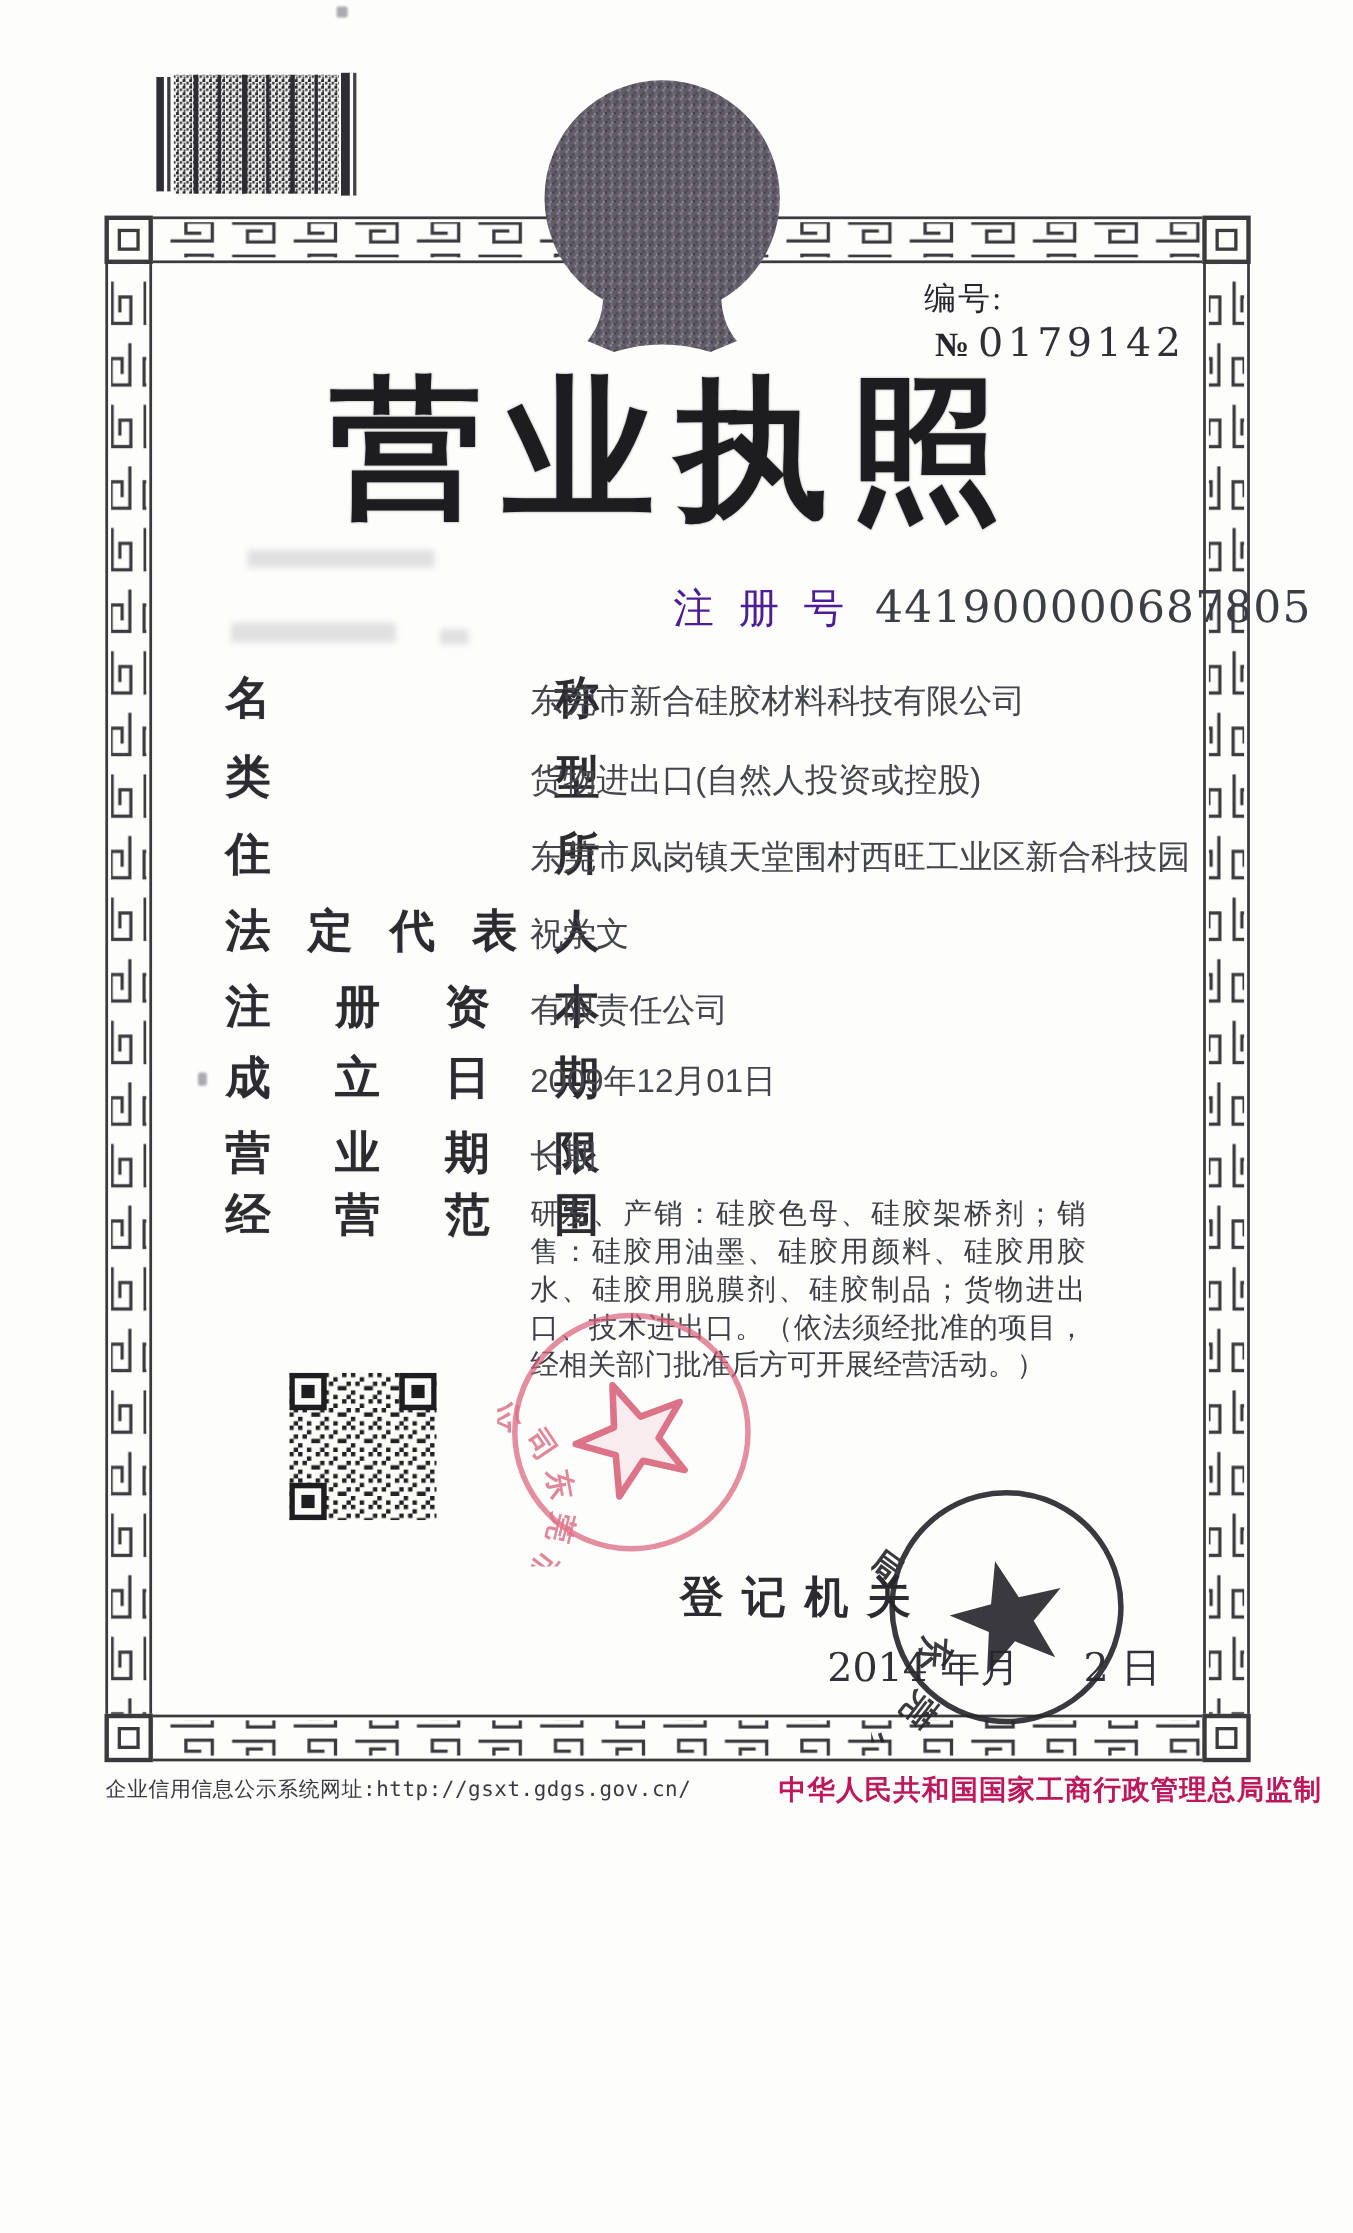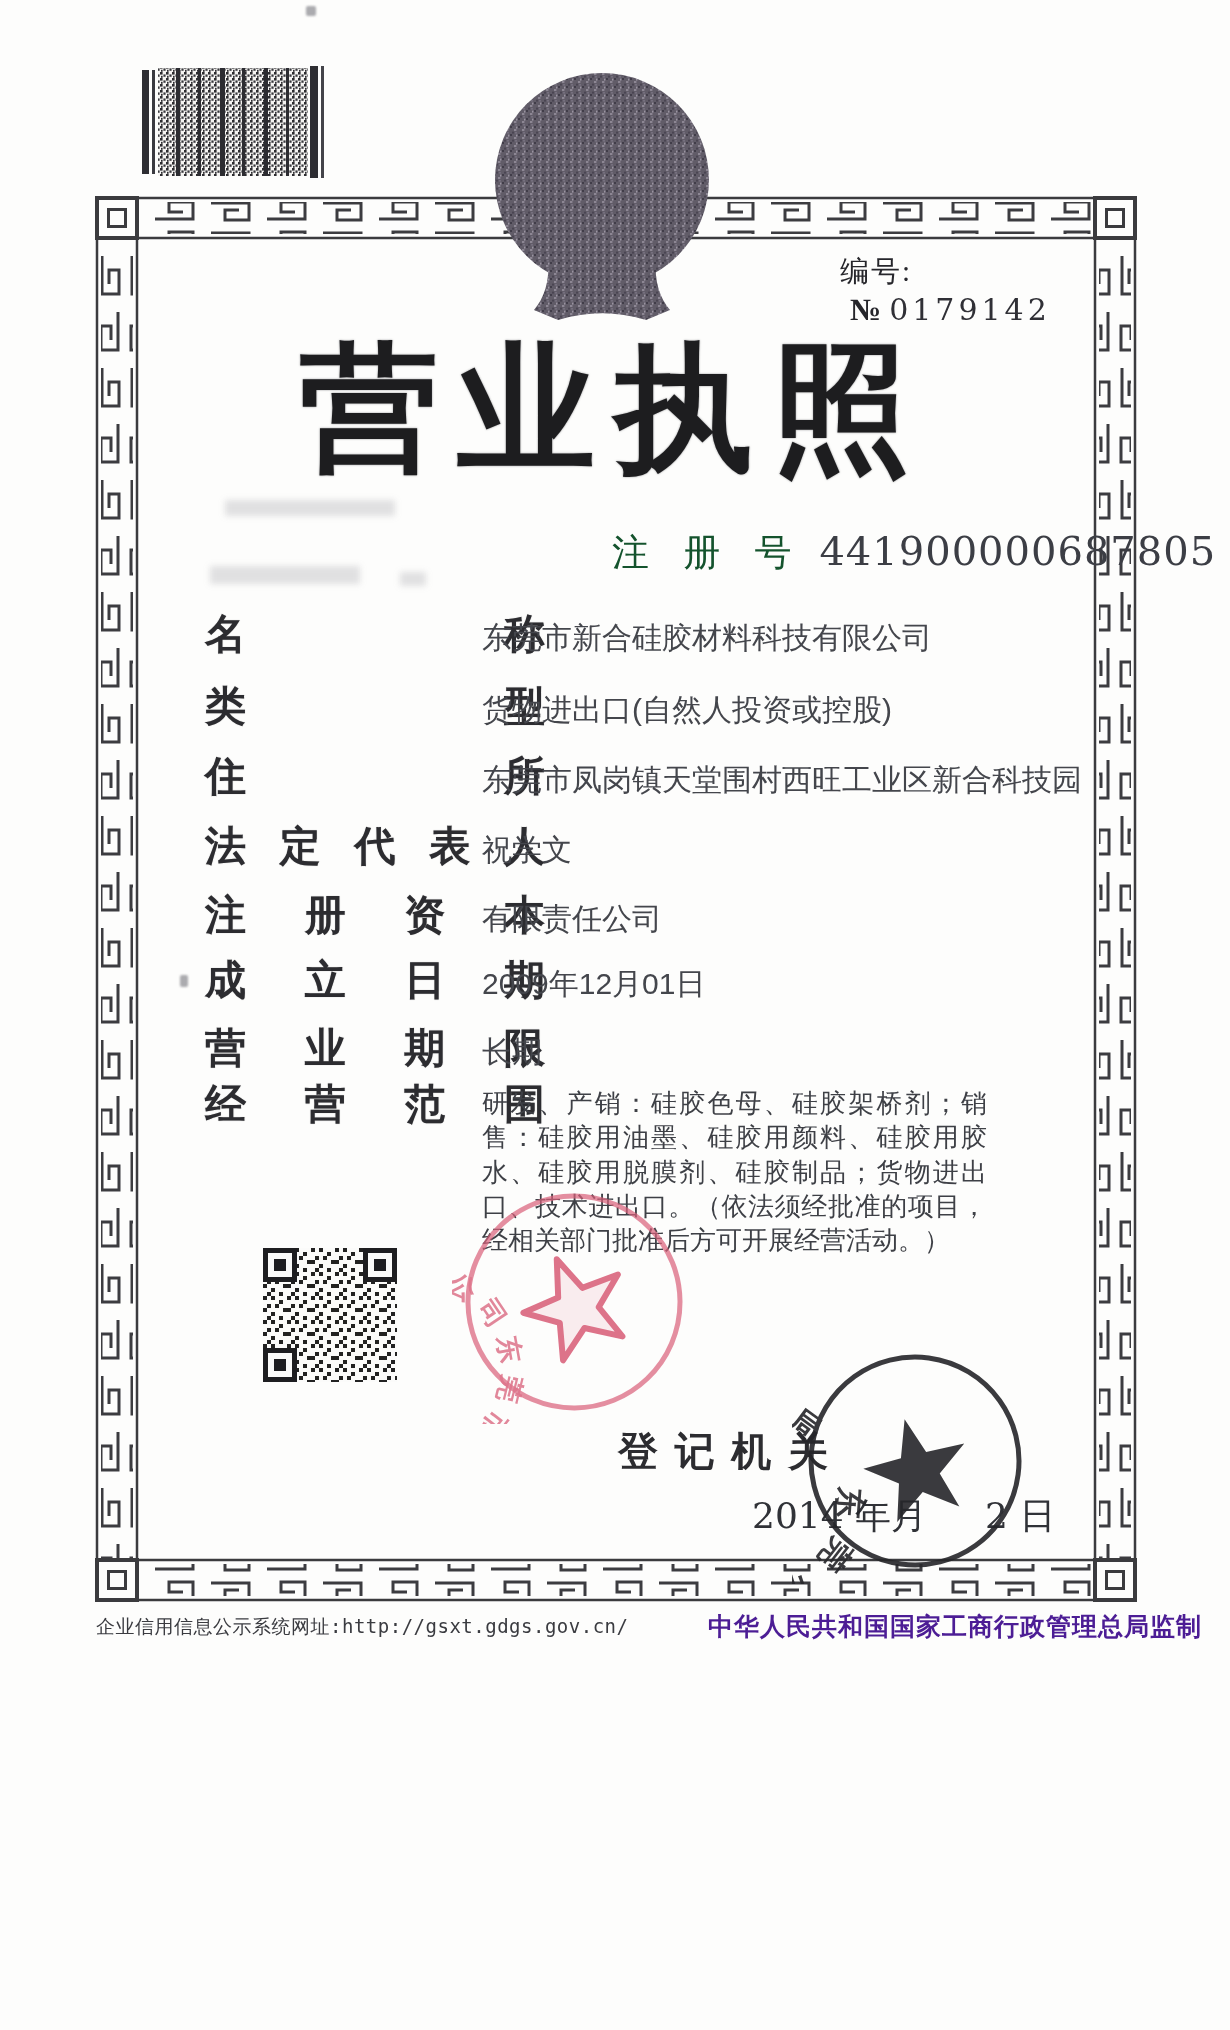"0179142" .serial .snum { font-size: 30px -> 36px }
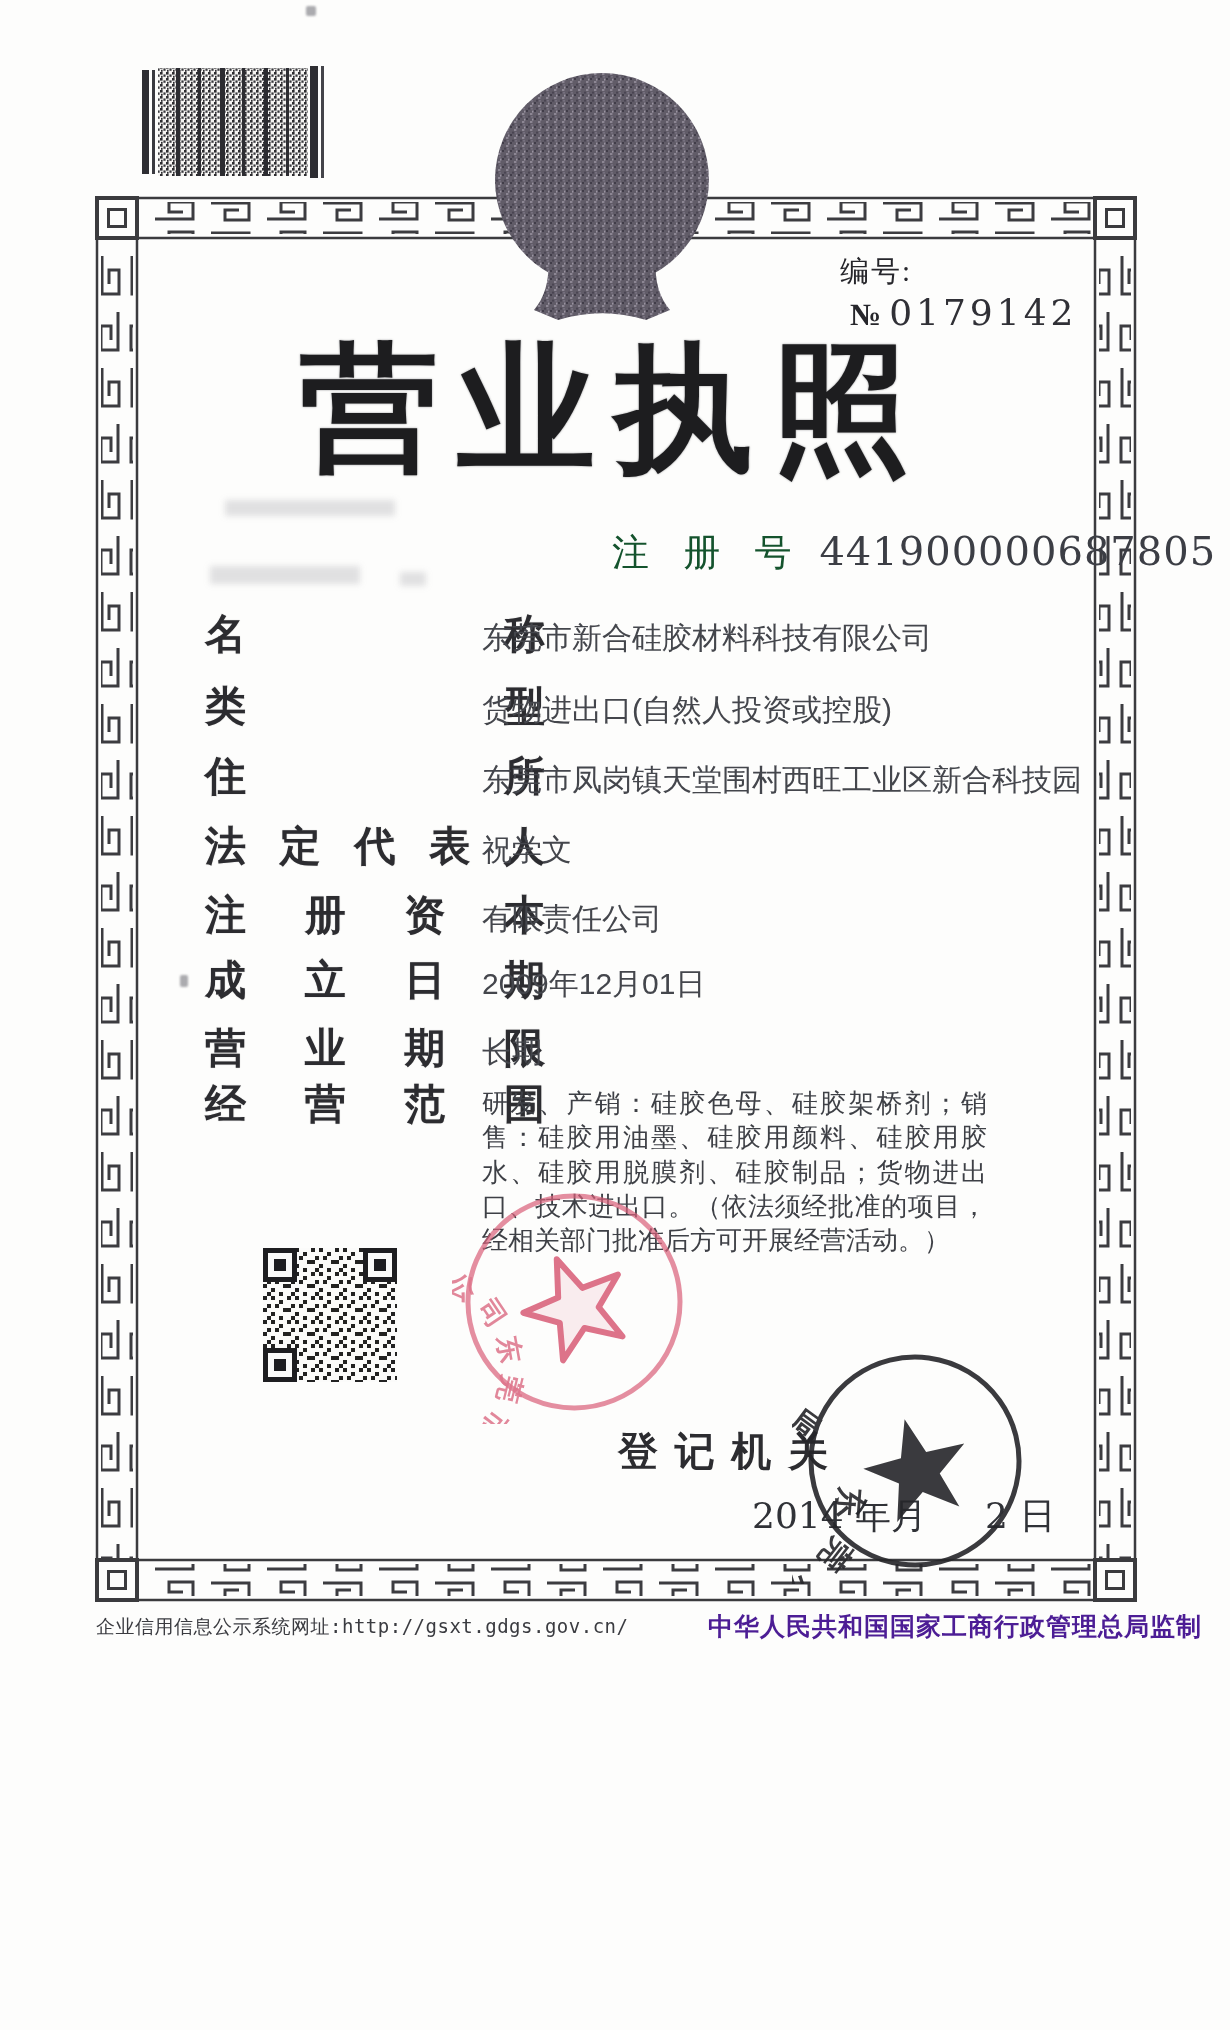"注 册 号" .regline .rlabel { color: #14532d -> #4c1d95; font-family: Liberation Mono, monospace -> Liberation Sans, sans-serif }
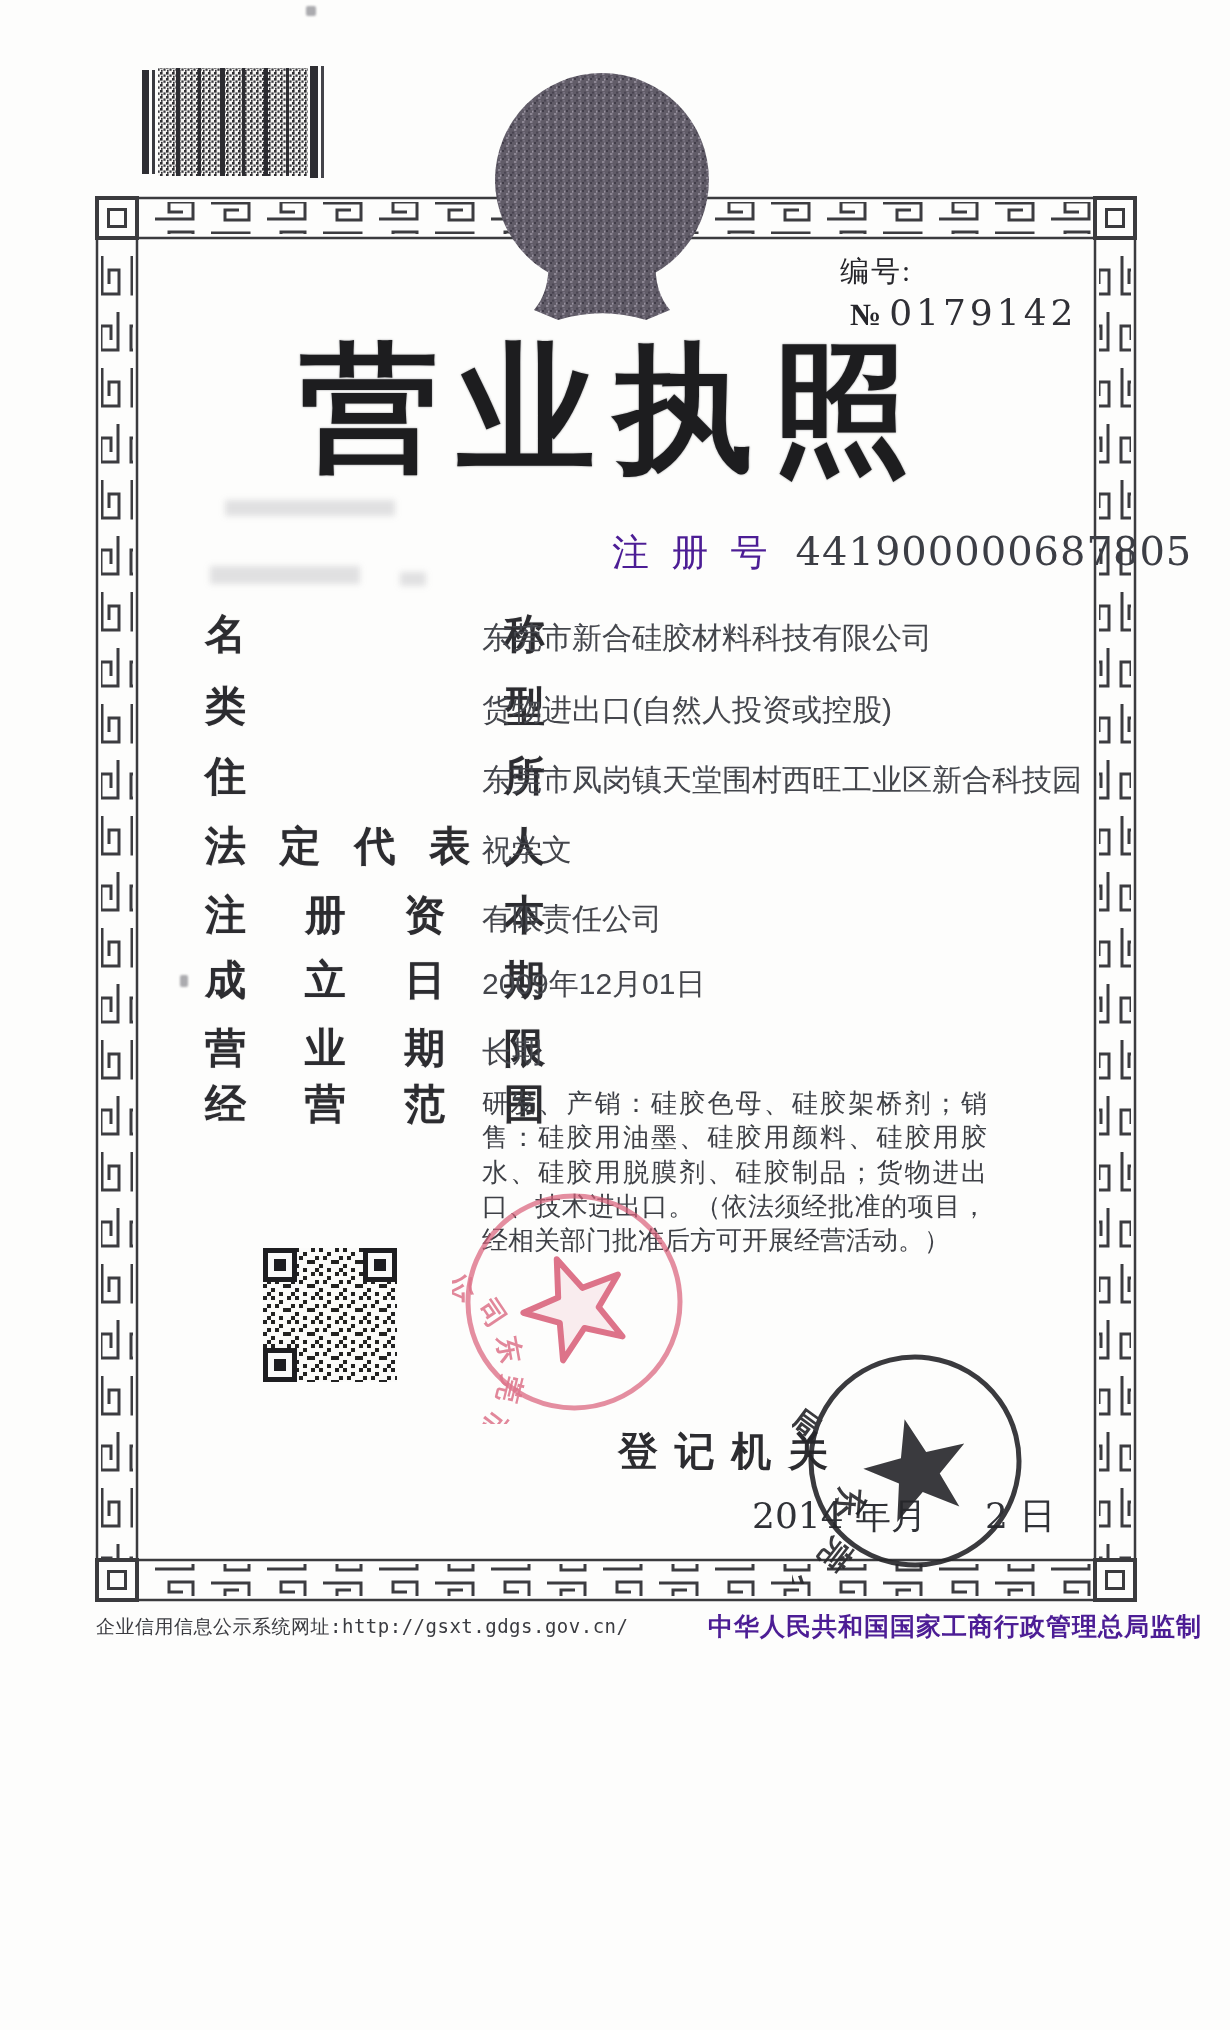"中华人民共和国国家工商行政管理总局监制" .footR { color: #4c1d95 -> #be185d }
